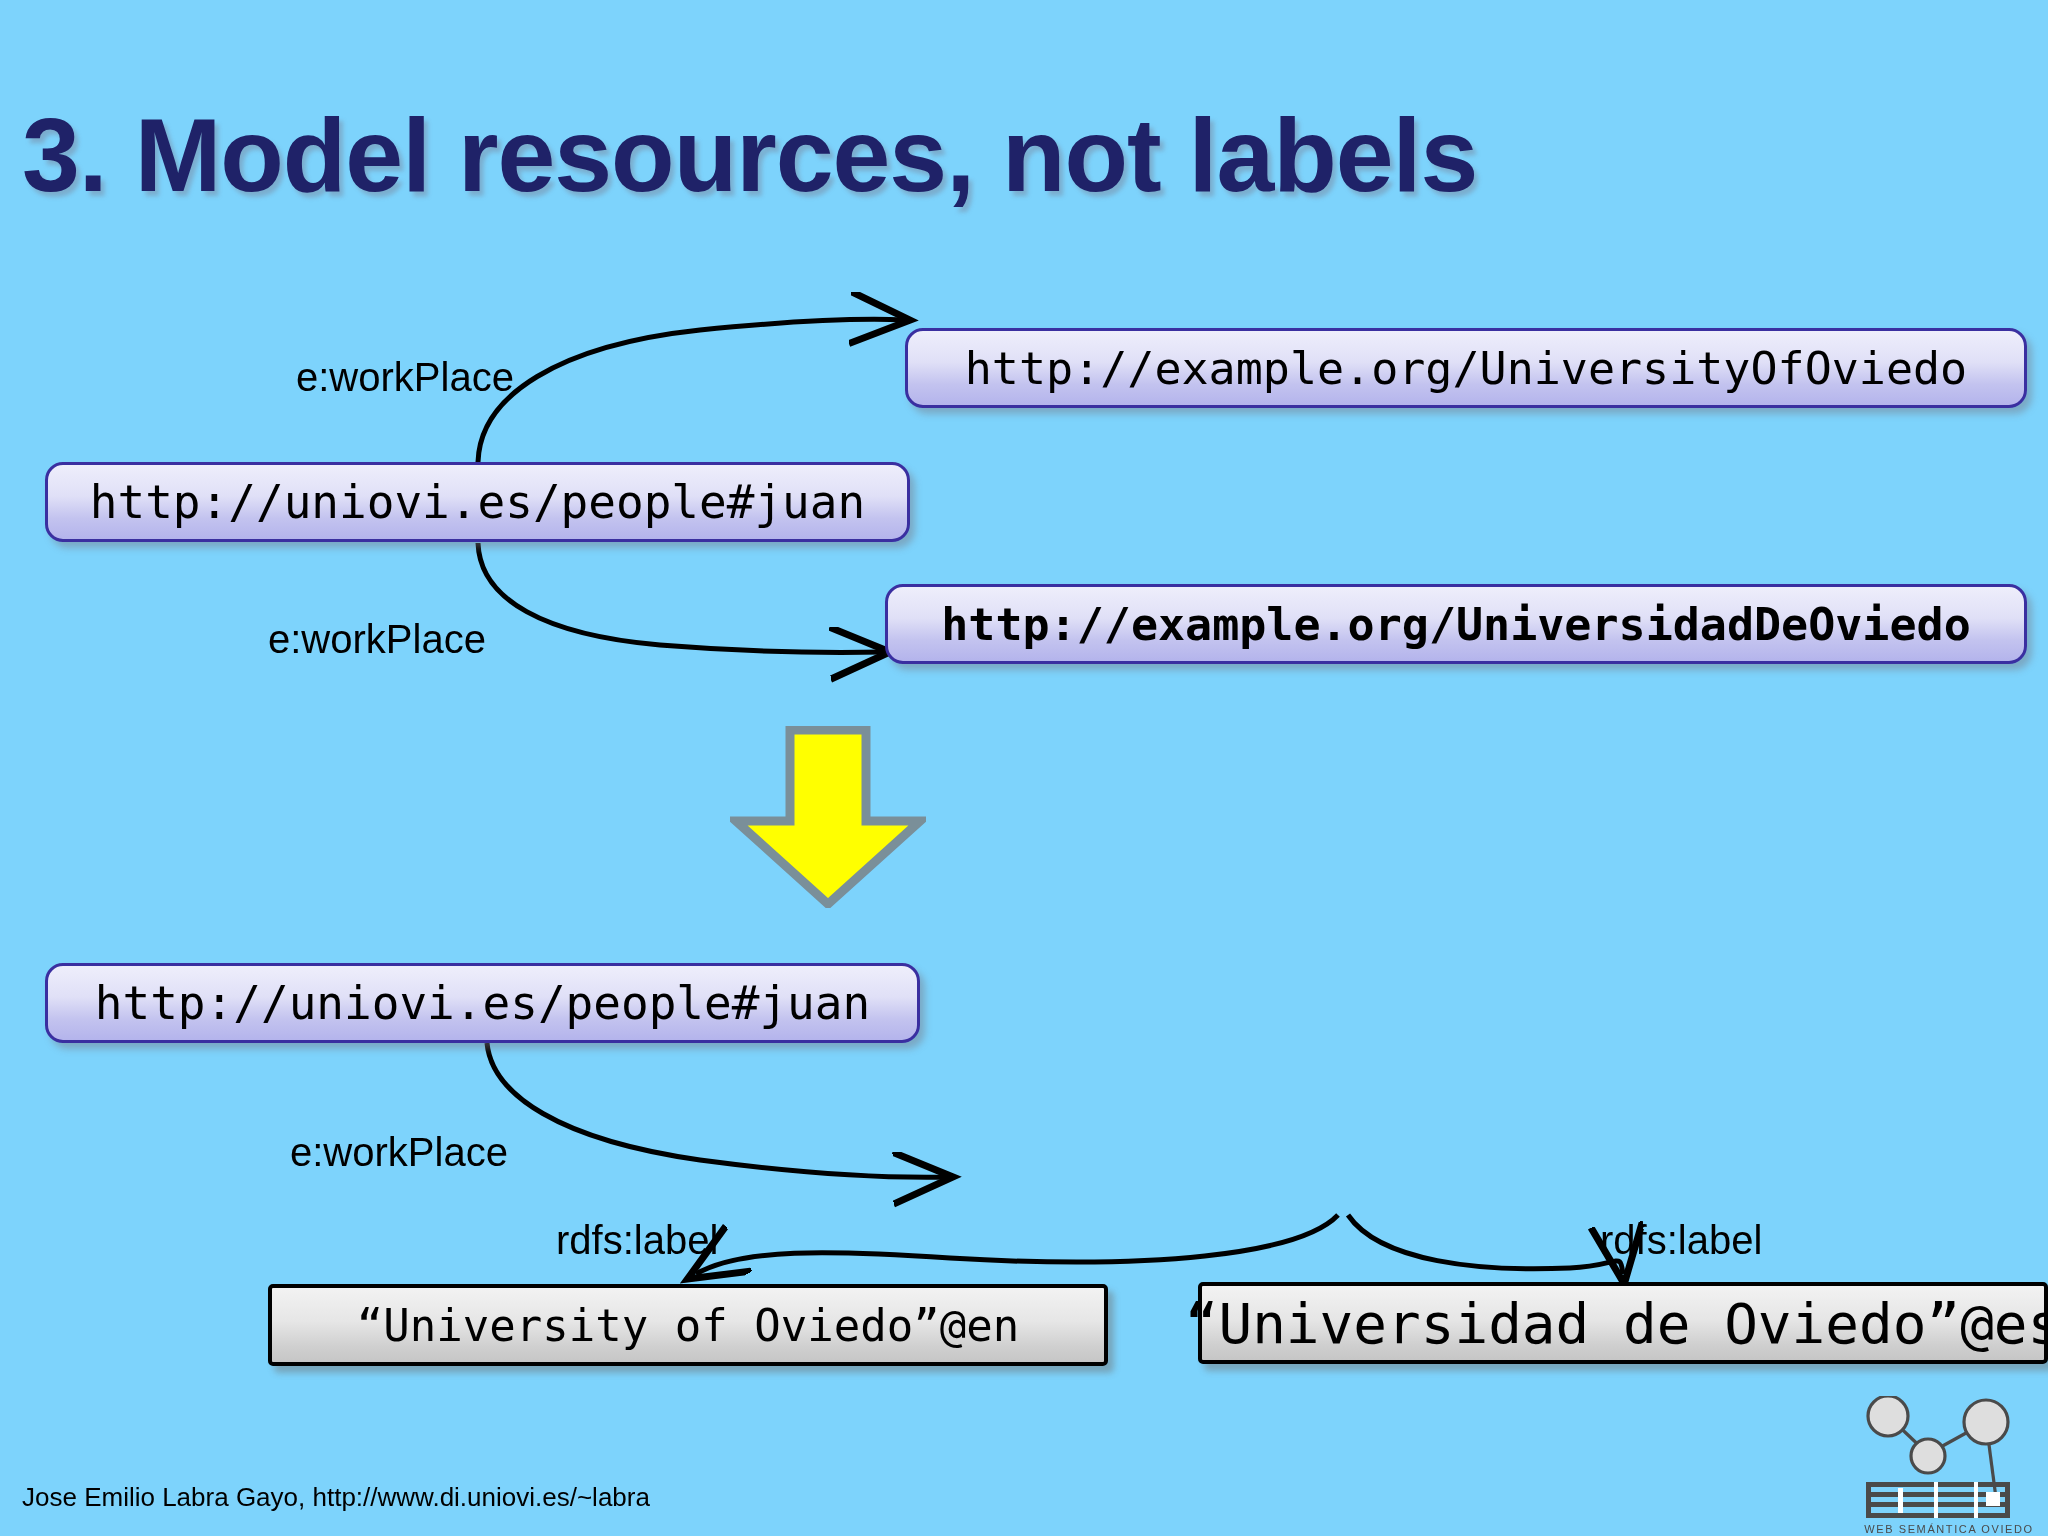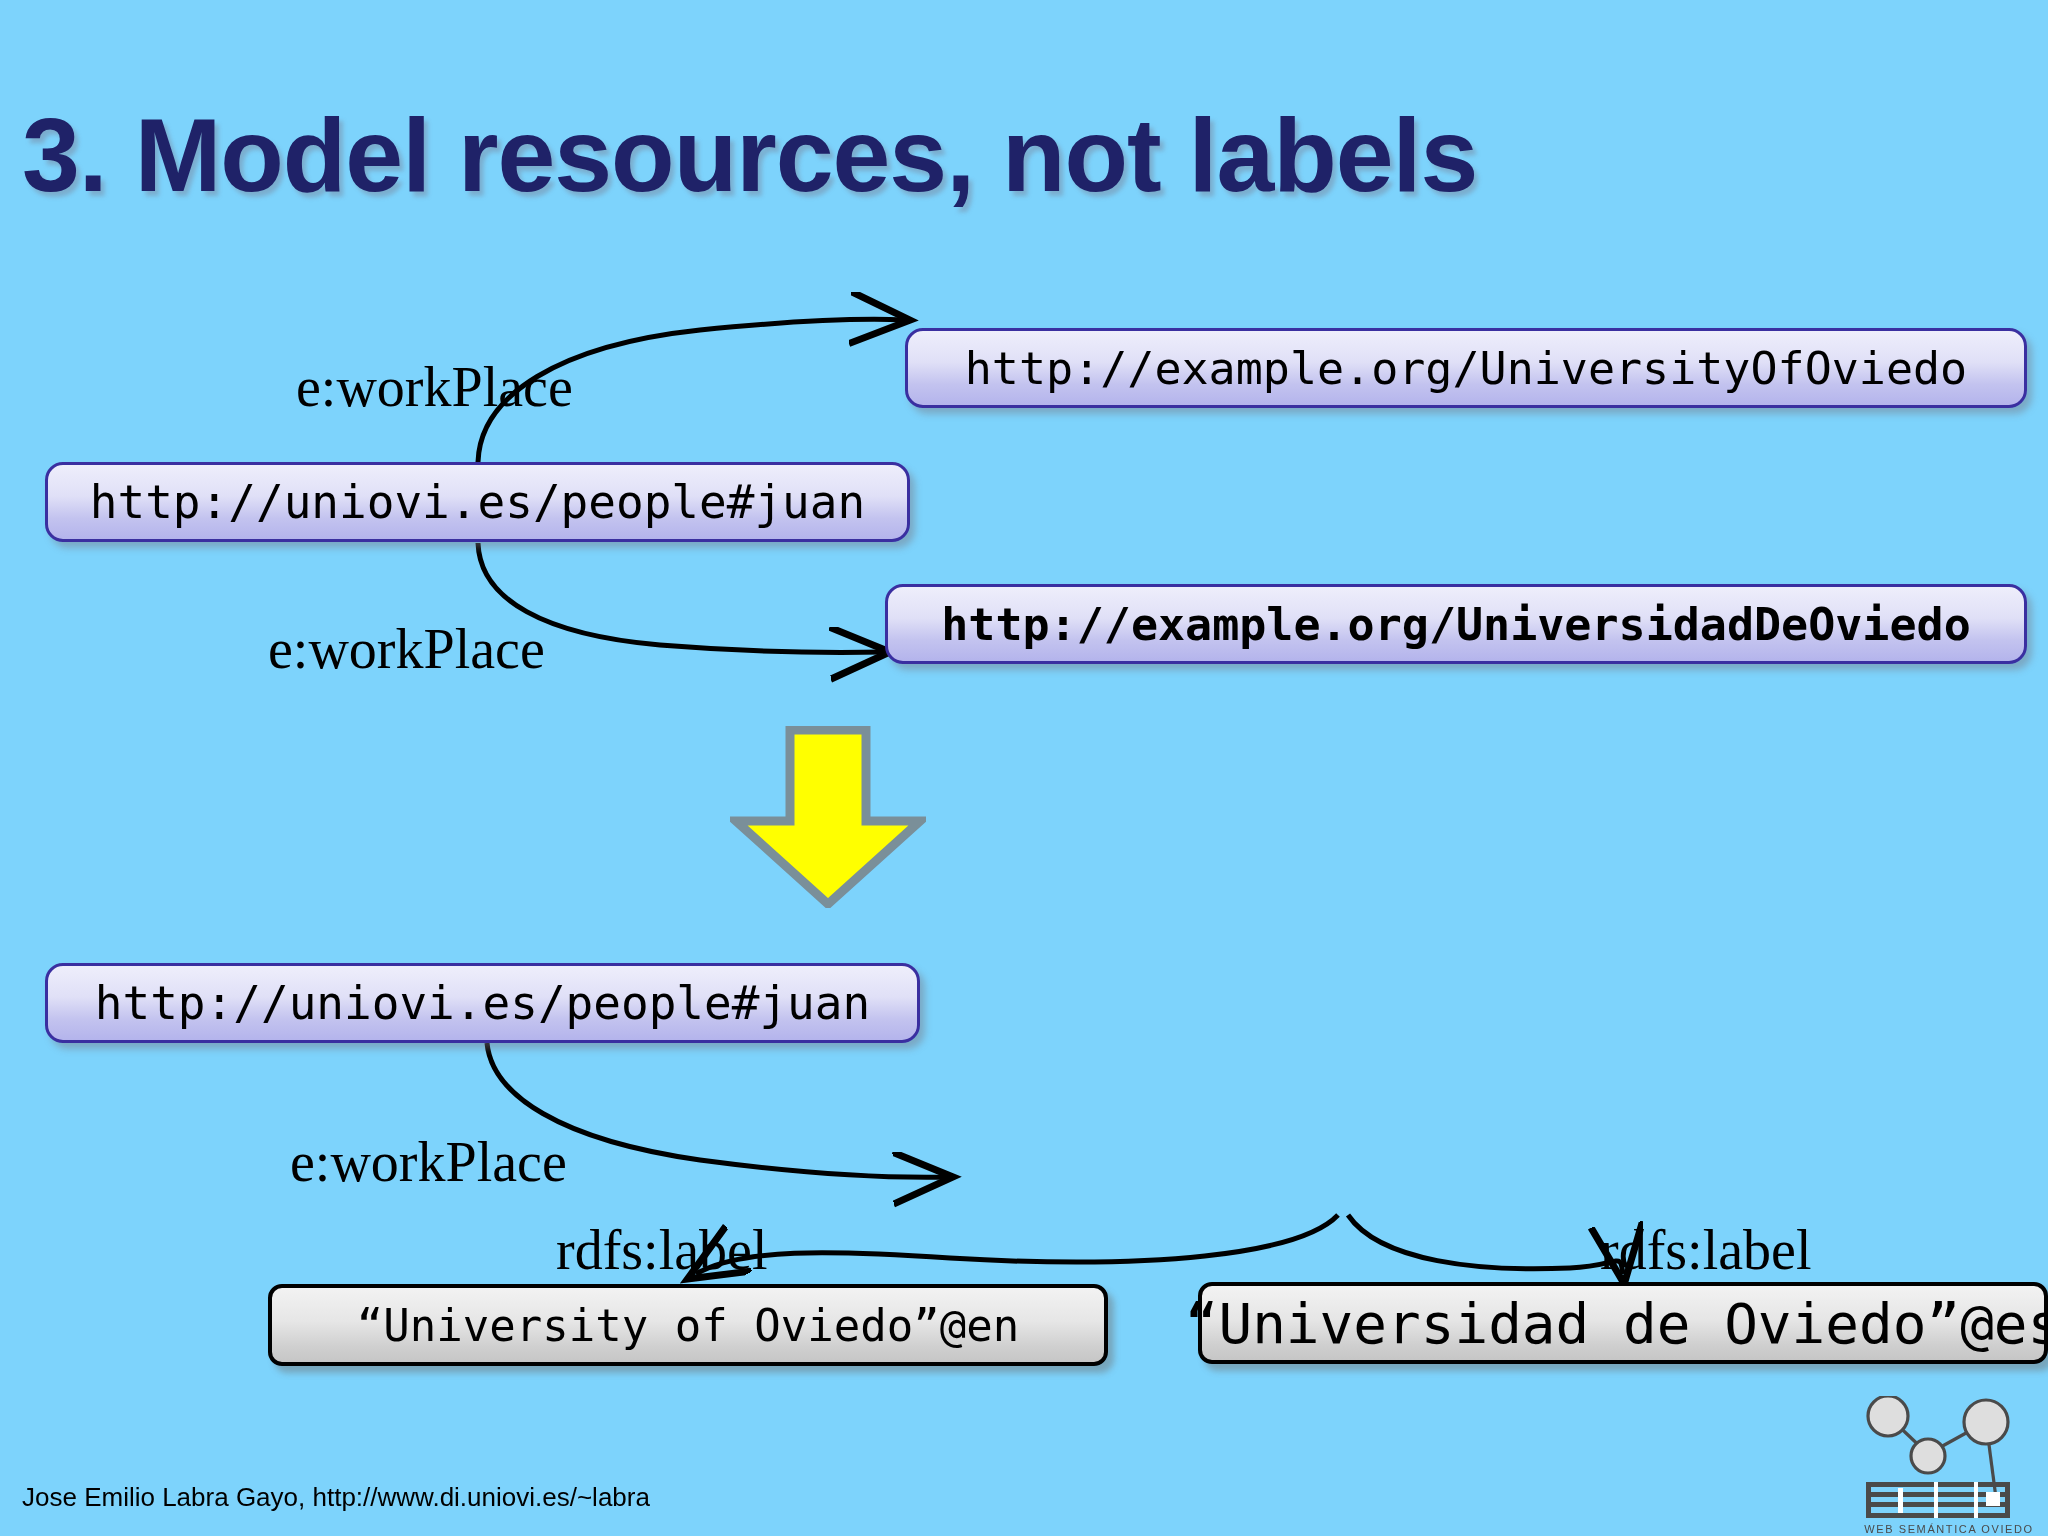"e:workPlace" .edge-label { font-family: Liberation Serif, serif -> Liberation Sans, sans-serif; font-size: 56px -> 40px }
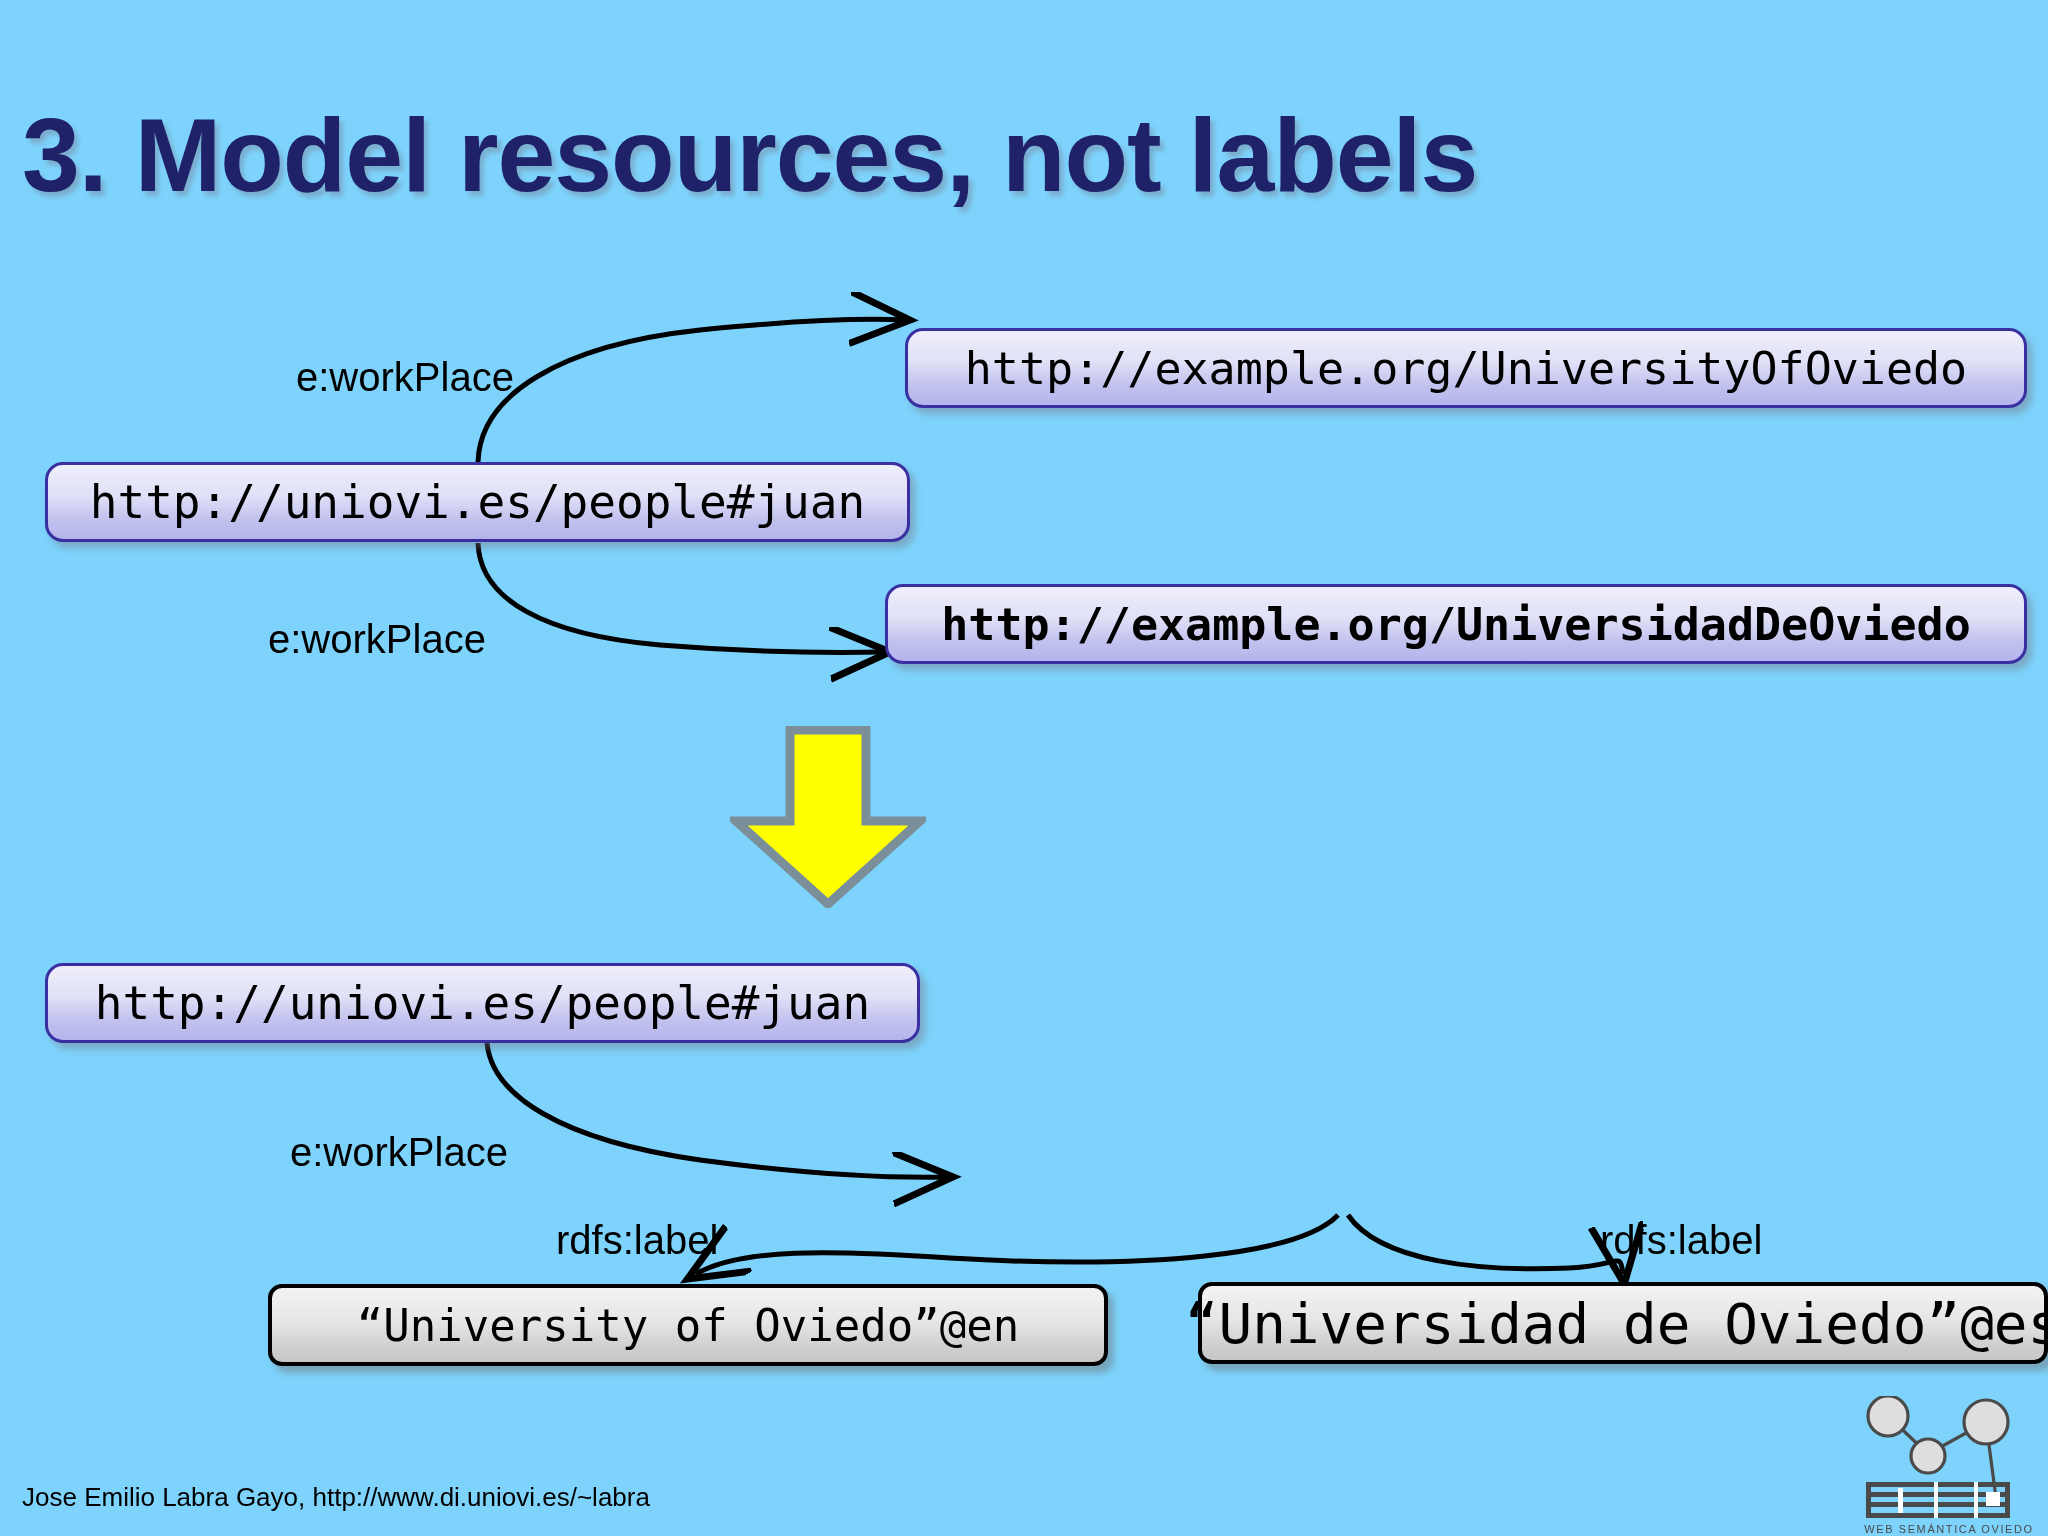"“University of Oviedo”@en" .node-literal { border-radius: 14px -> 5px }
